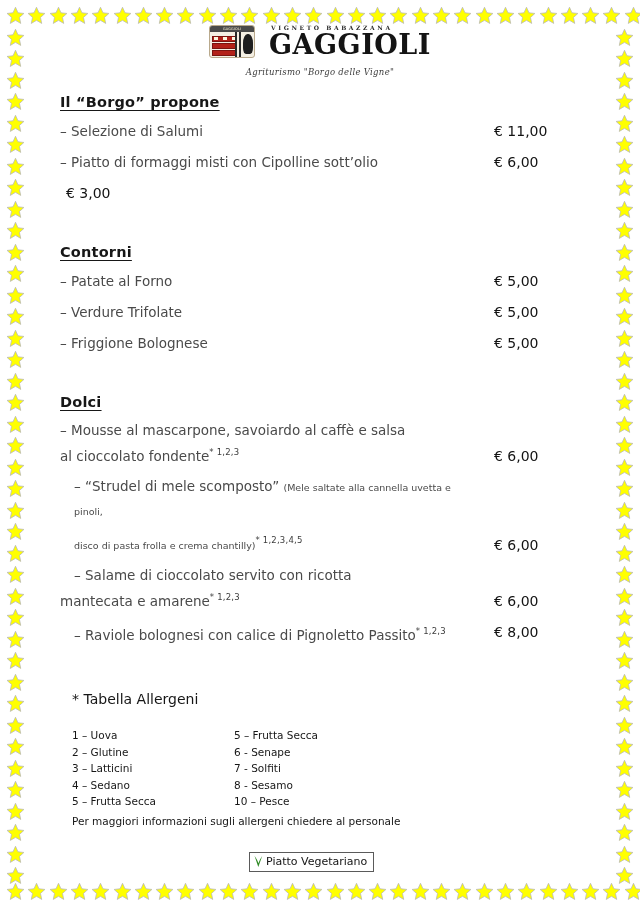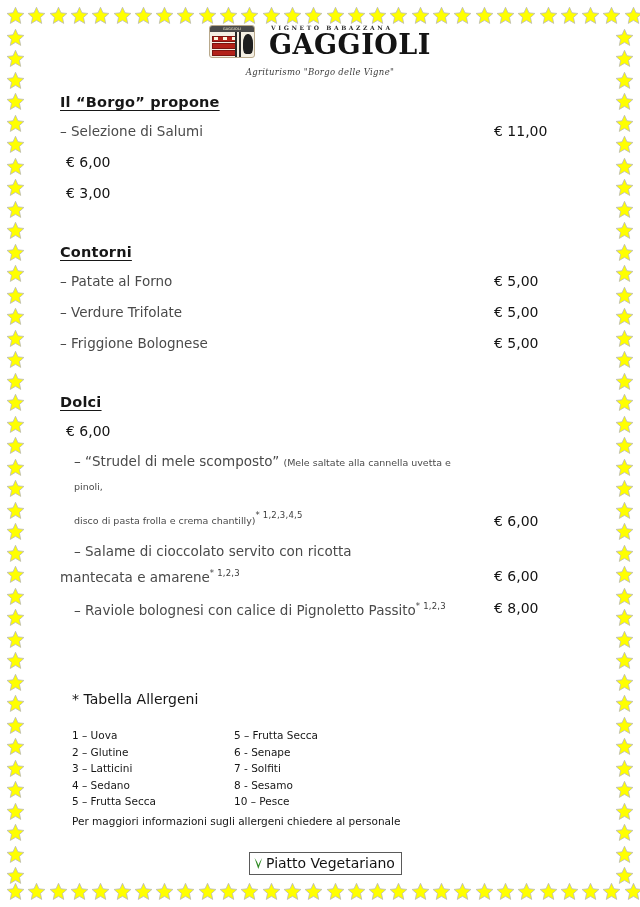"– Piatto di formaggi misti" div.label { html: none -> <div>– Piatto di formaggi misti con Cipolline sott’olio</div> }
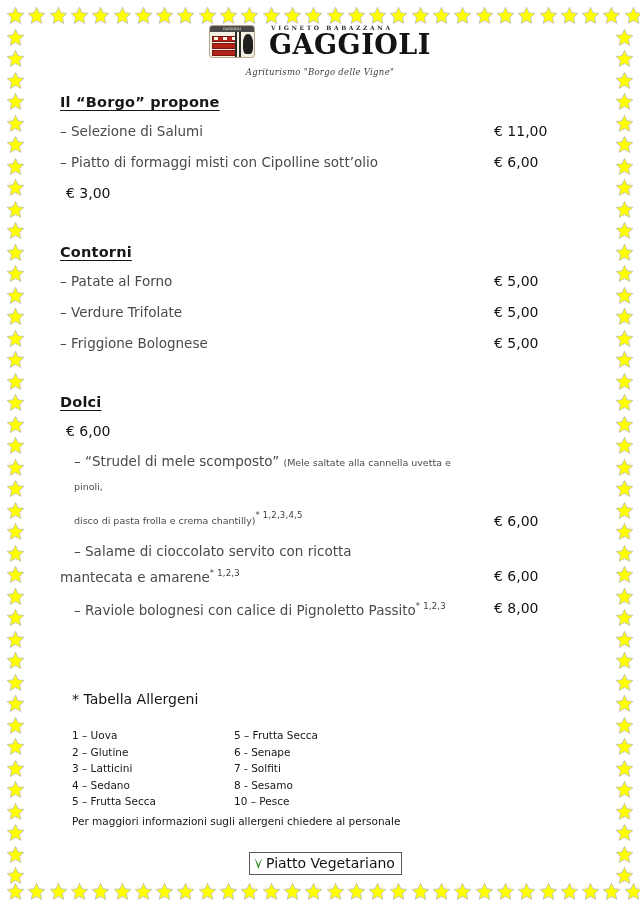"– Mousse al mascarpone, savoiardo" div.label { html: none -> <div> <span>– Mousse al mascarpone, savoiardo al caffè e salsa</span> <span><span>al cioccolato fondente</span><sup>* 1,2,3</sup></span> </div> }
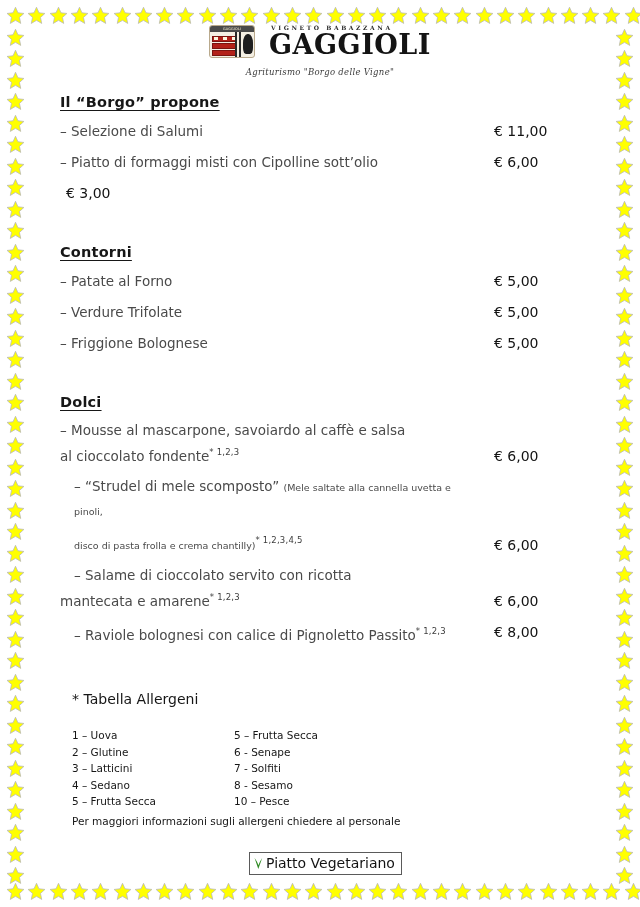"Piatto Vegetariano" #veg-badge .vlabel { font-size: 14px -> 11px }
